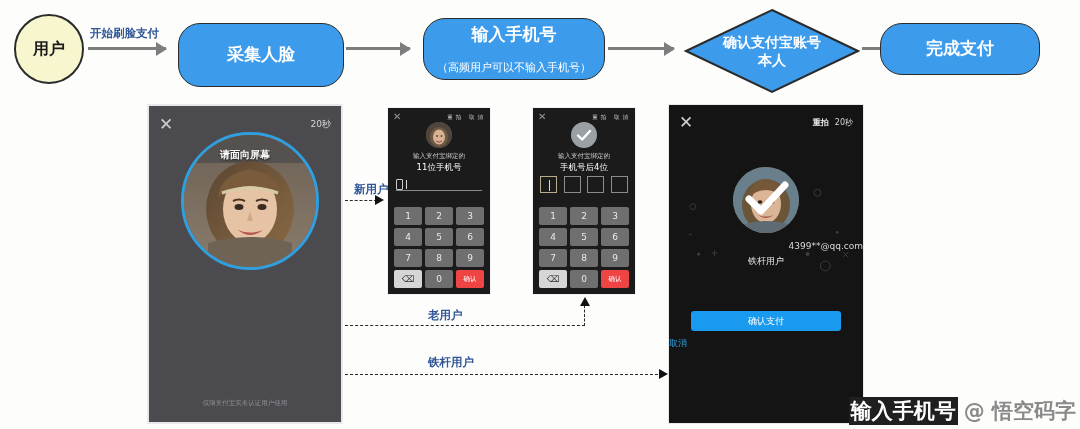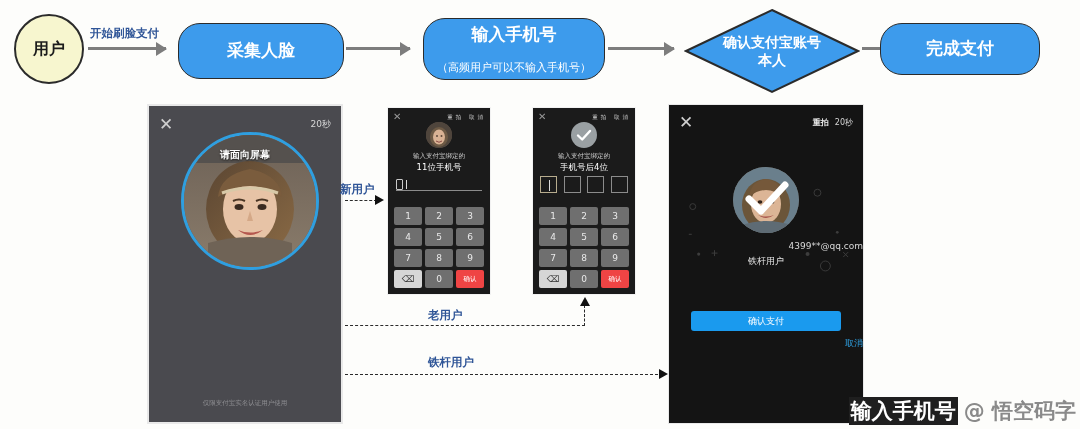"采集人脸" .node-capture { height: 56px -> 64px }
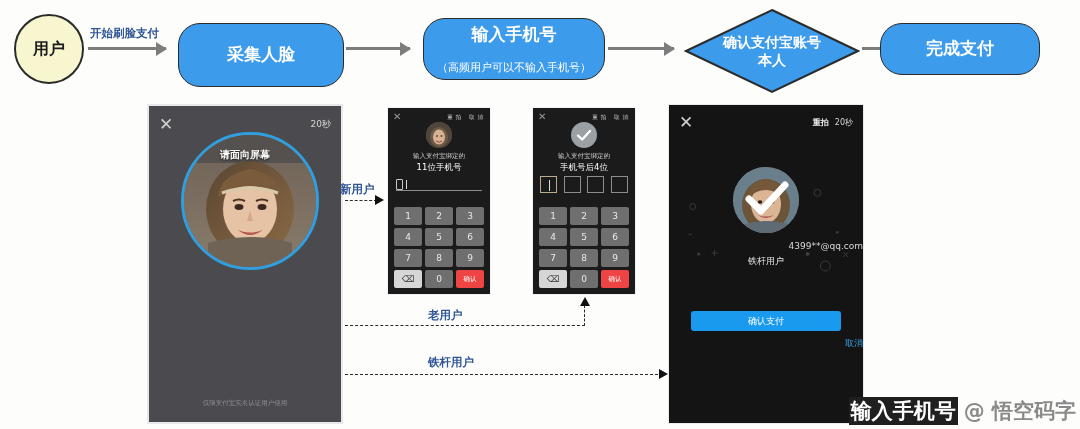"新用户" div.arrow-label { left: 340px -> 354px }
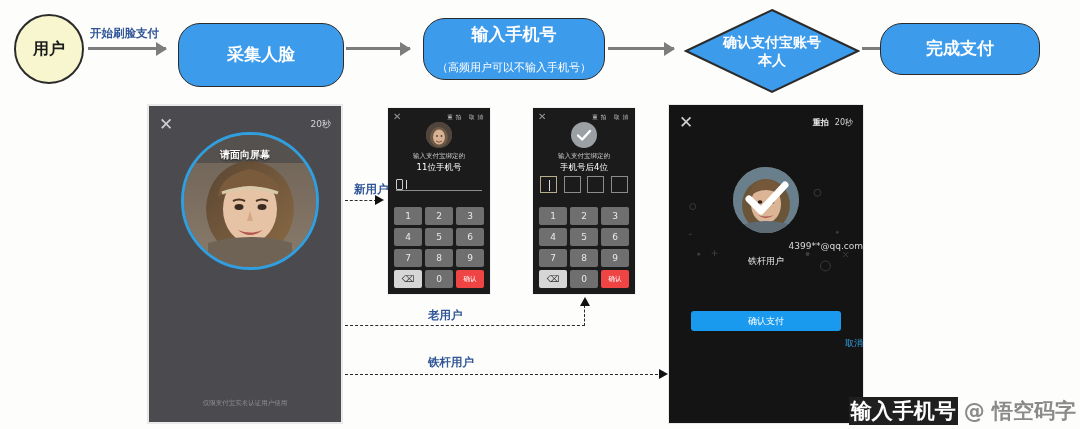"取消" .p4-cancel { text-align: right -> left }
